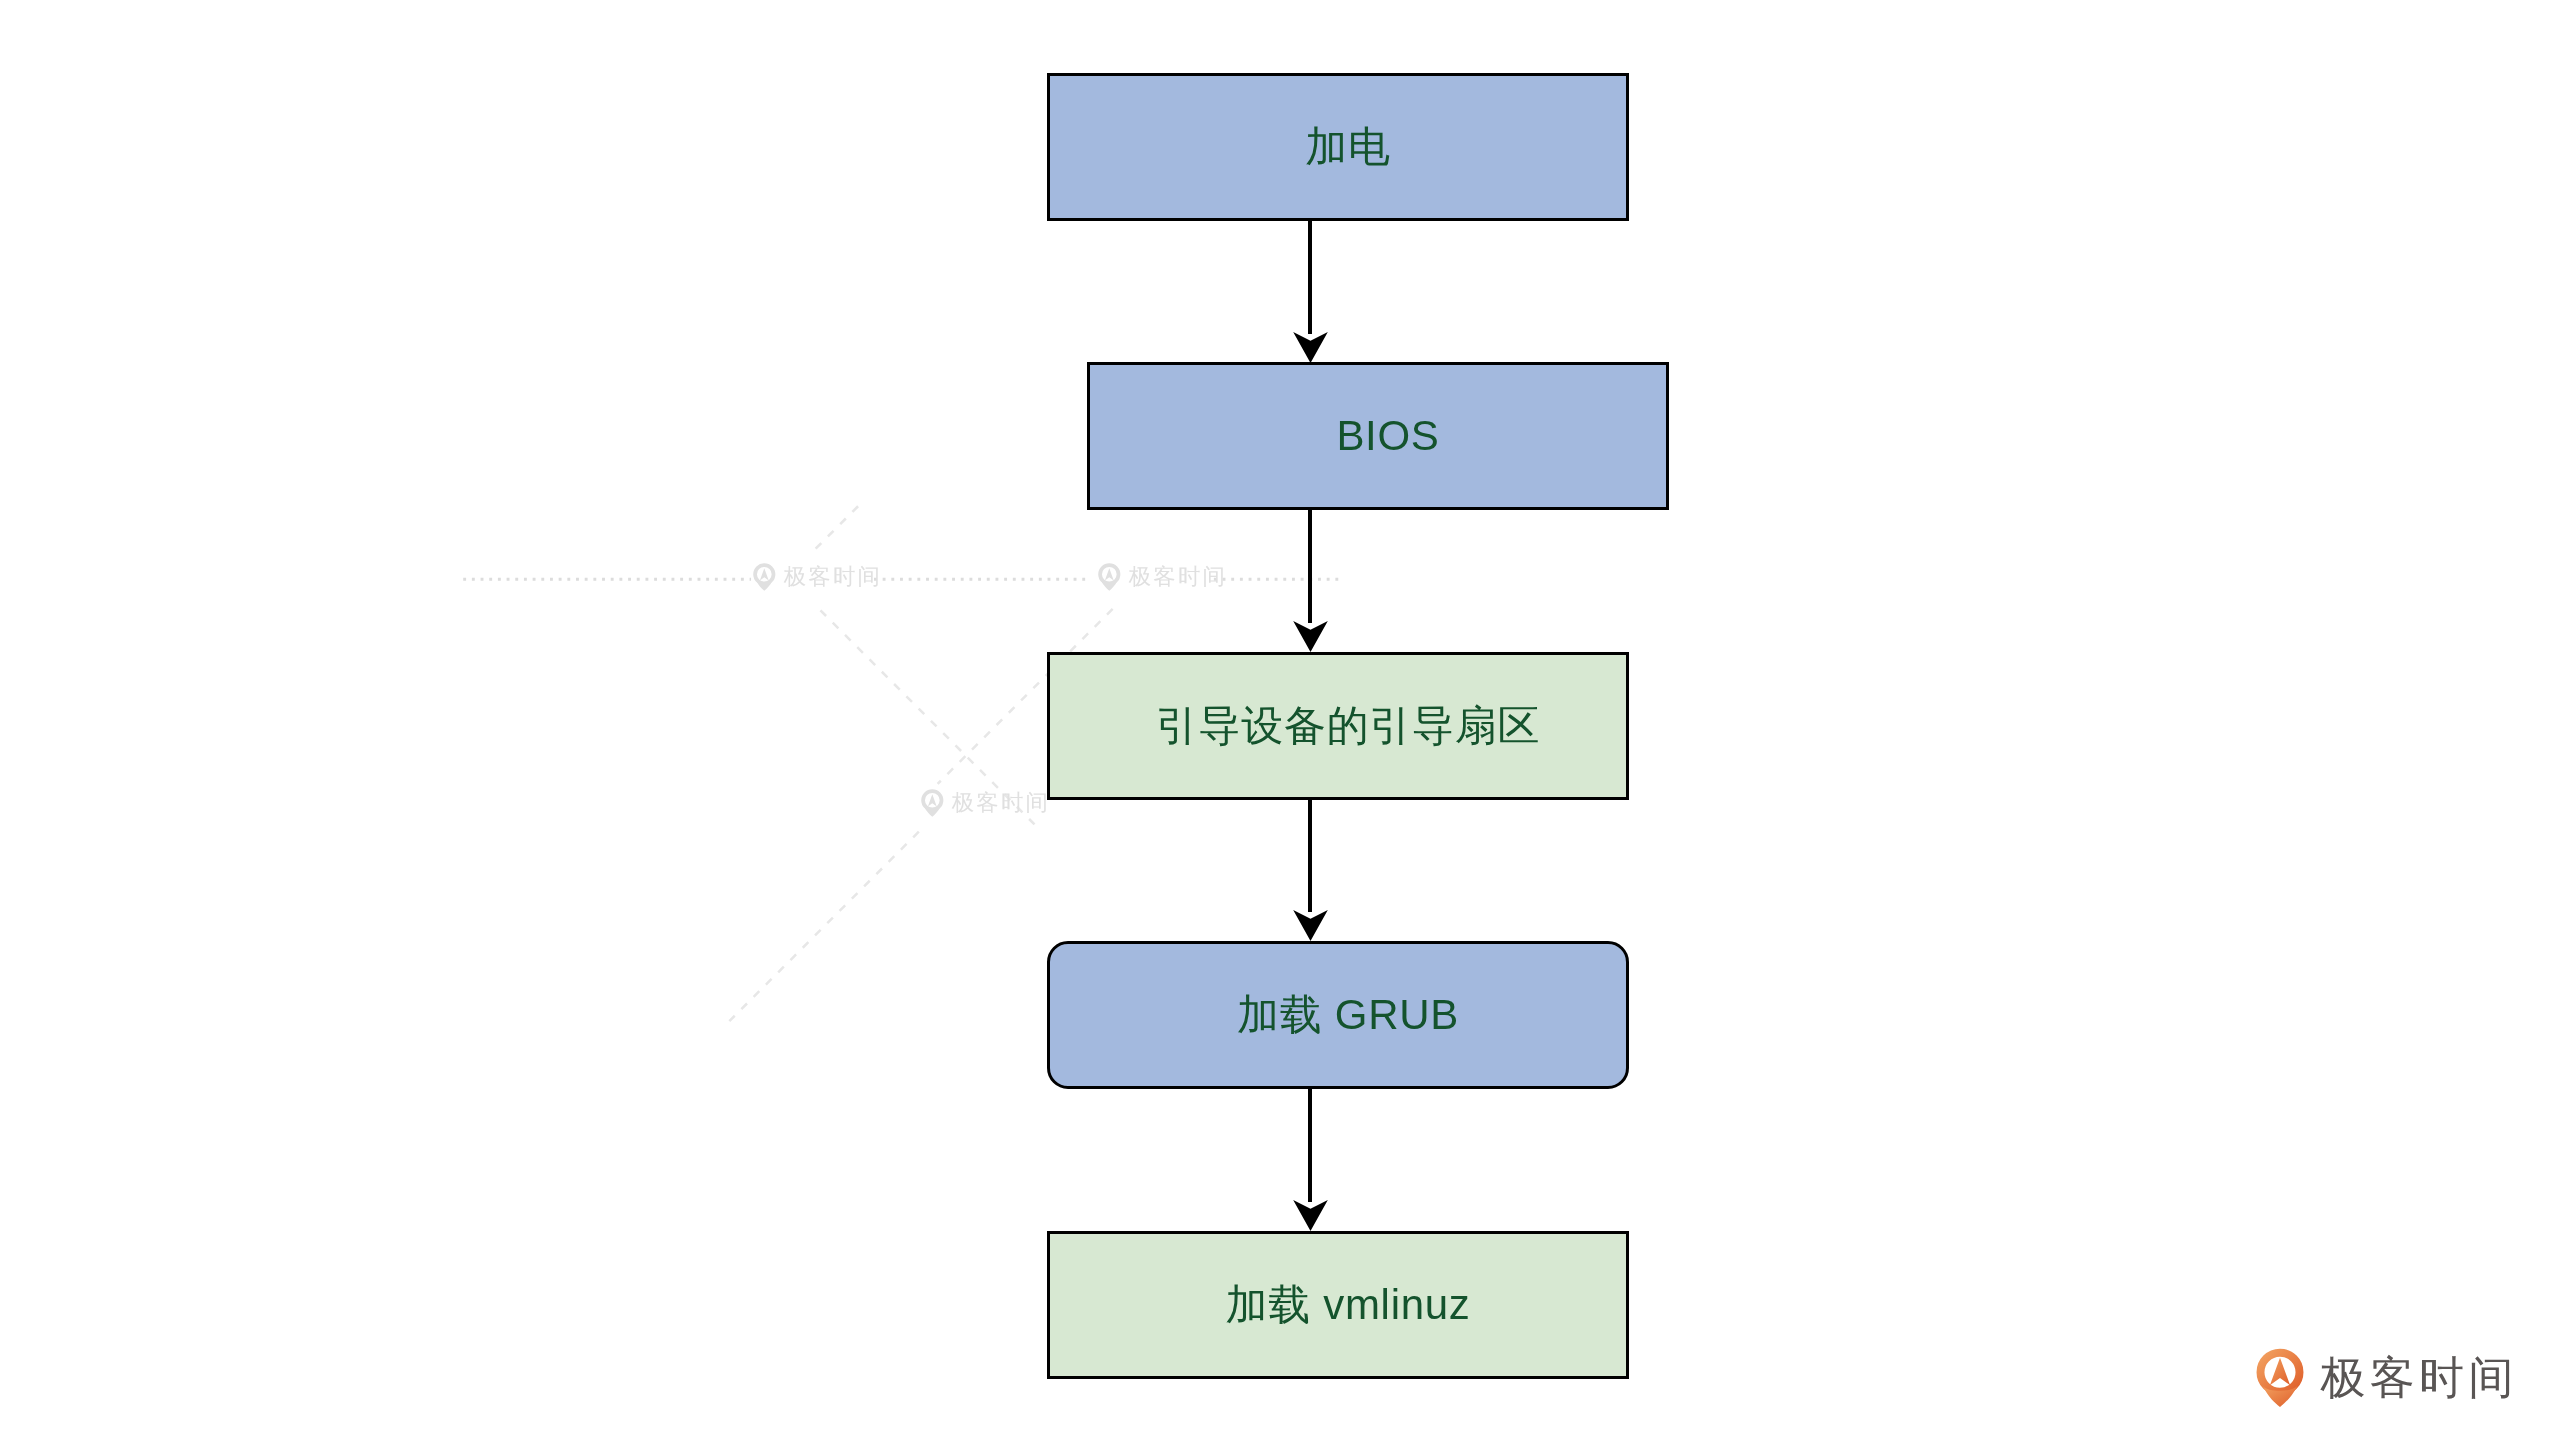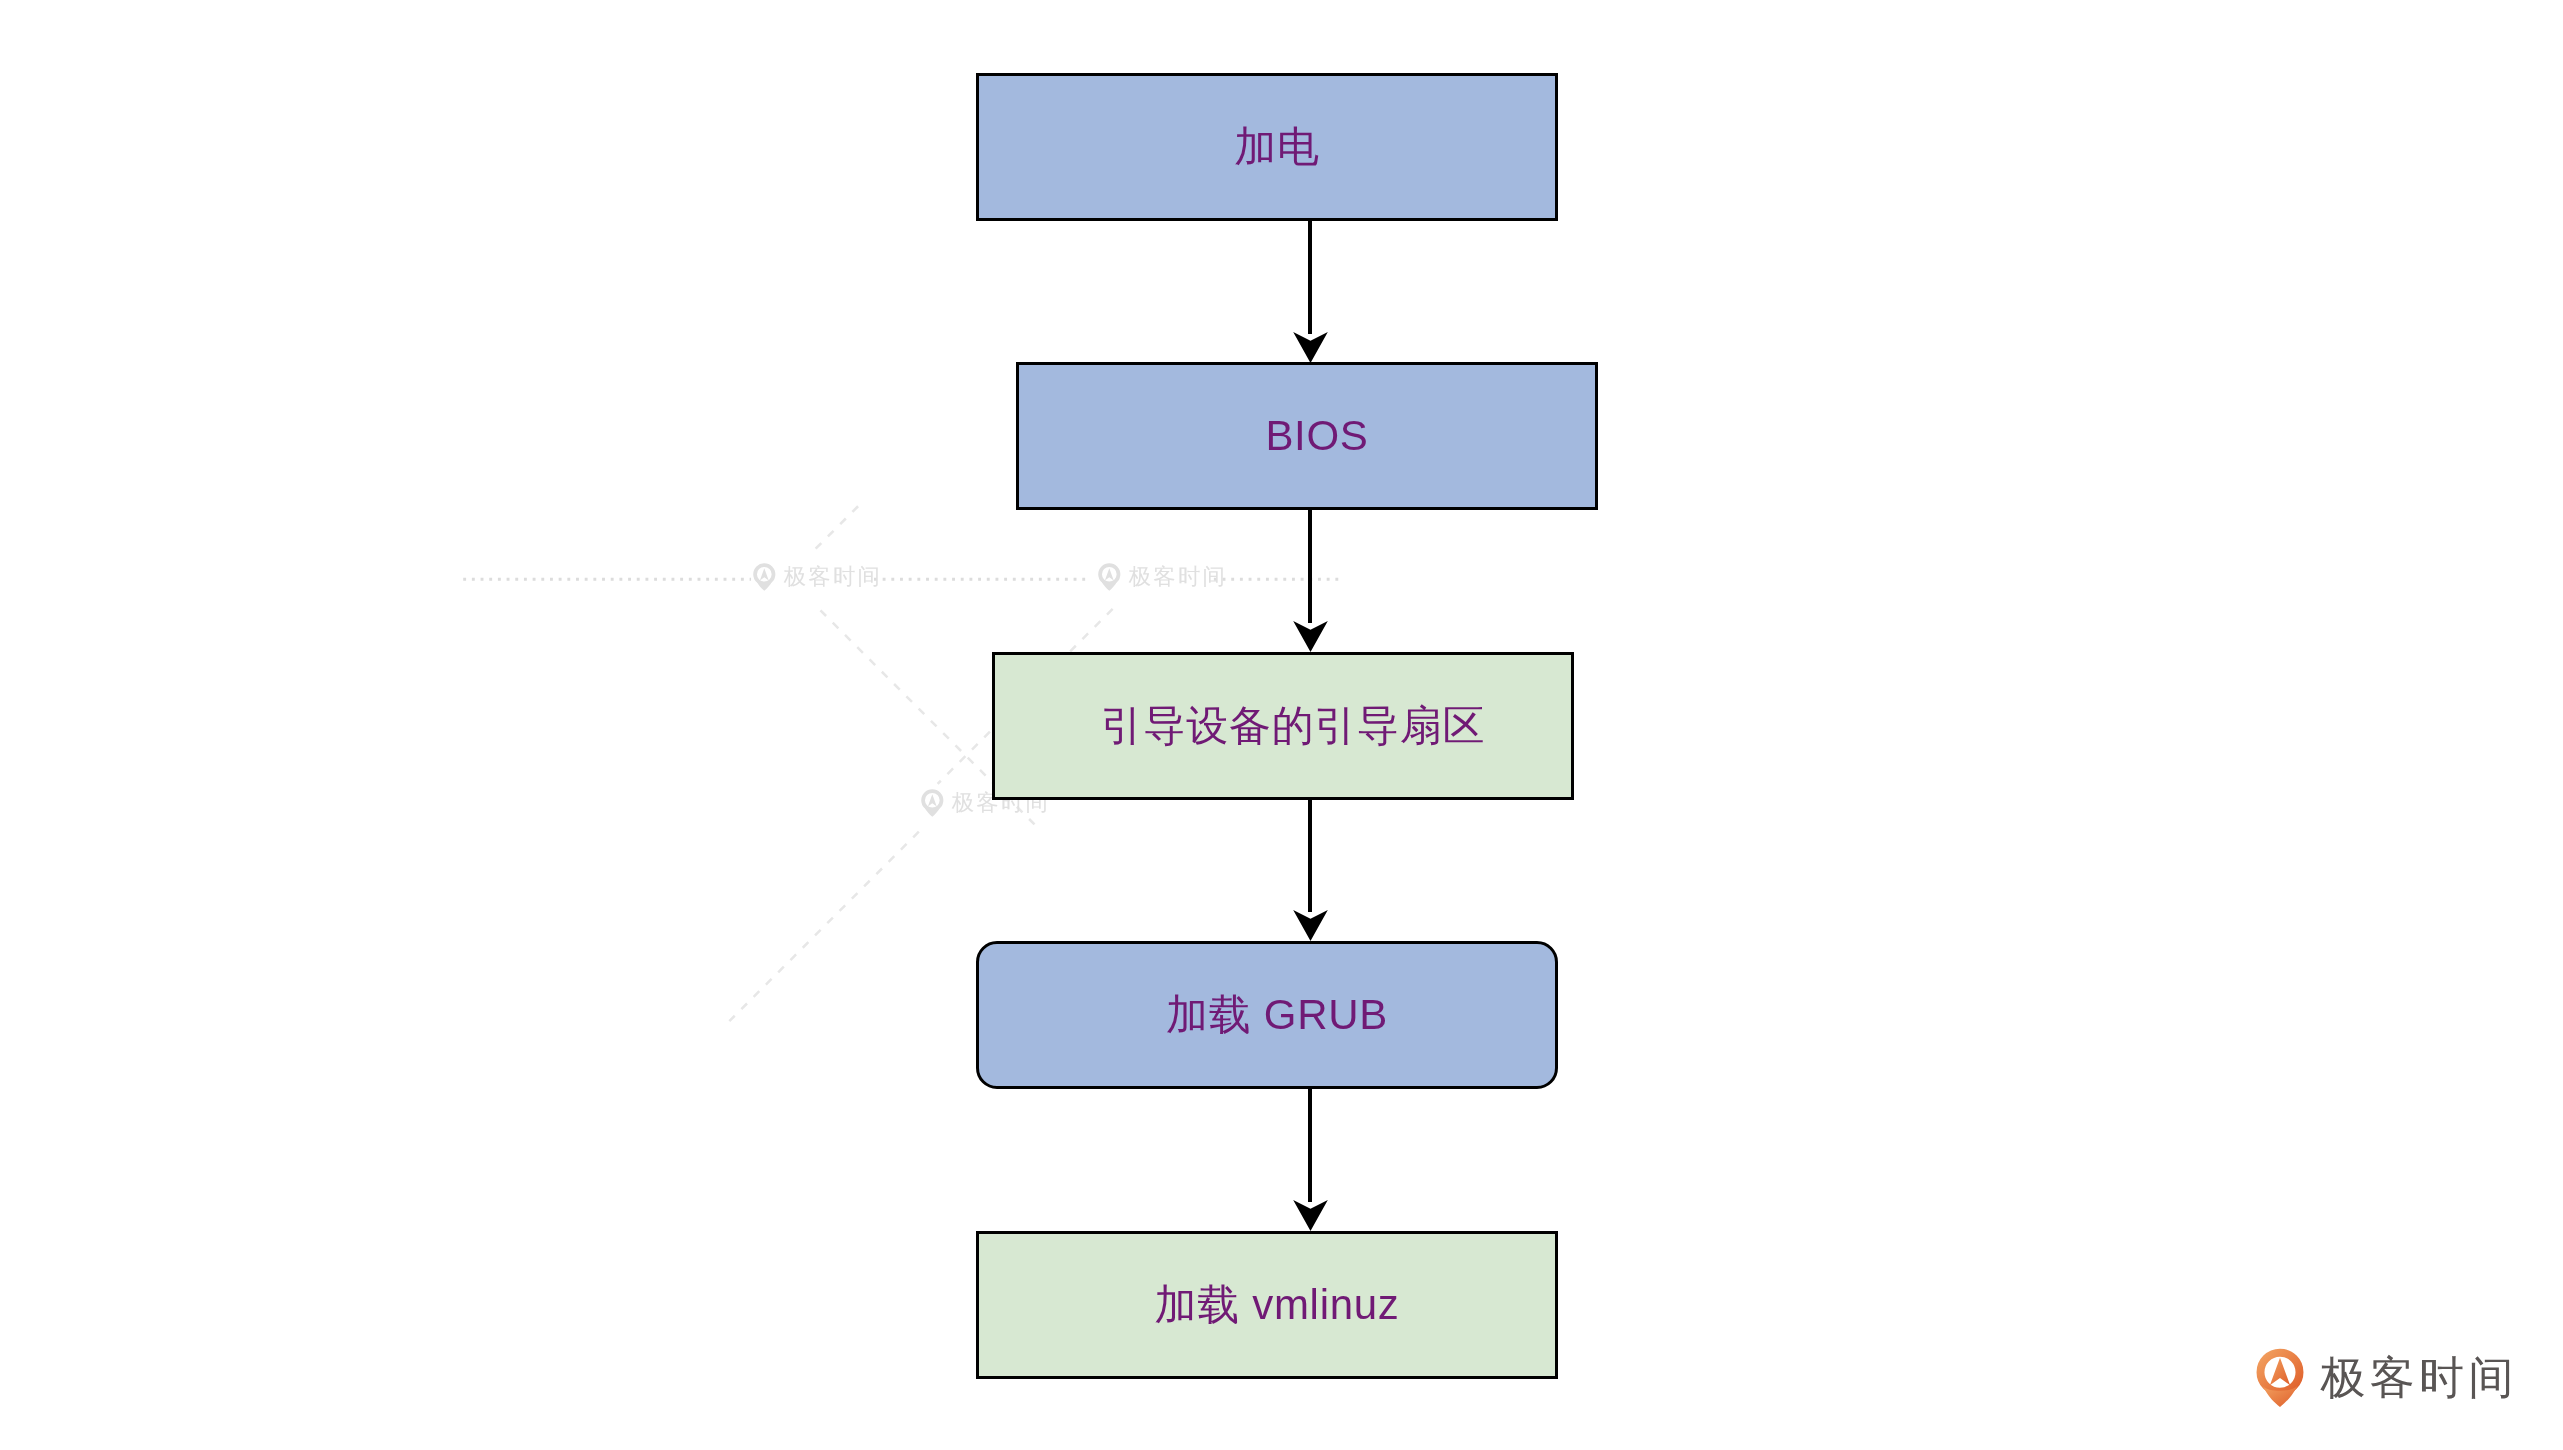"加电" .node { color: #701a75 -> #14532d; left: 976px -> 1047px }
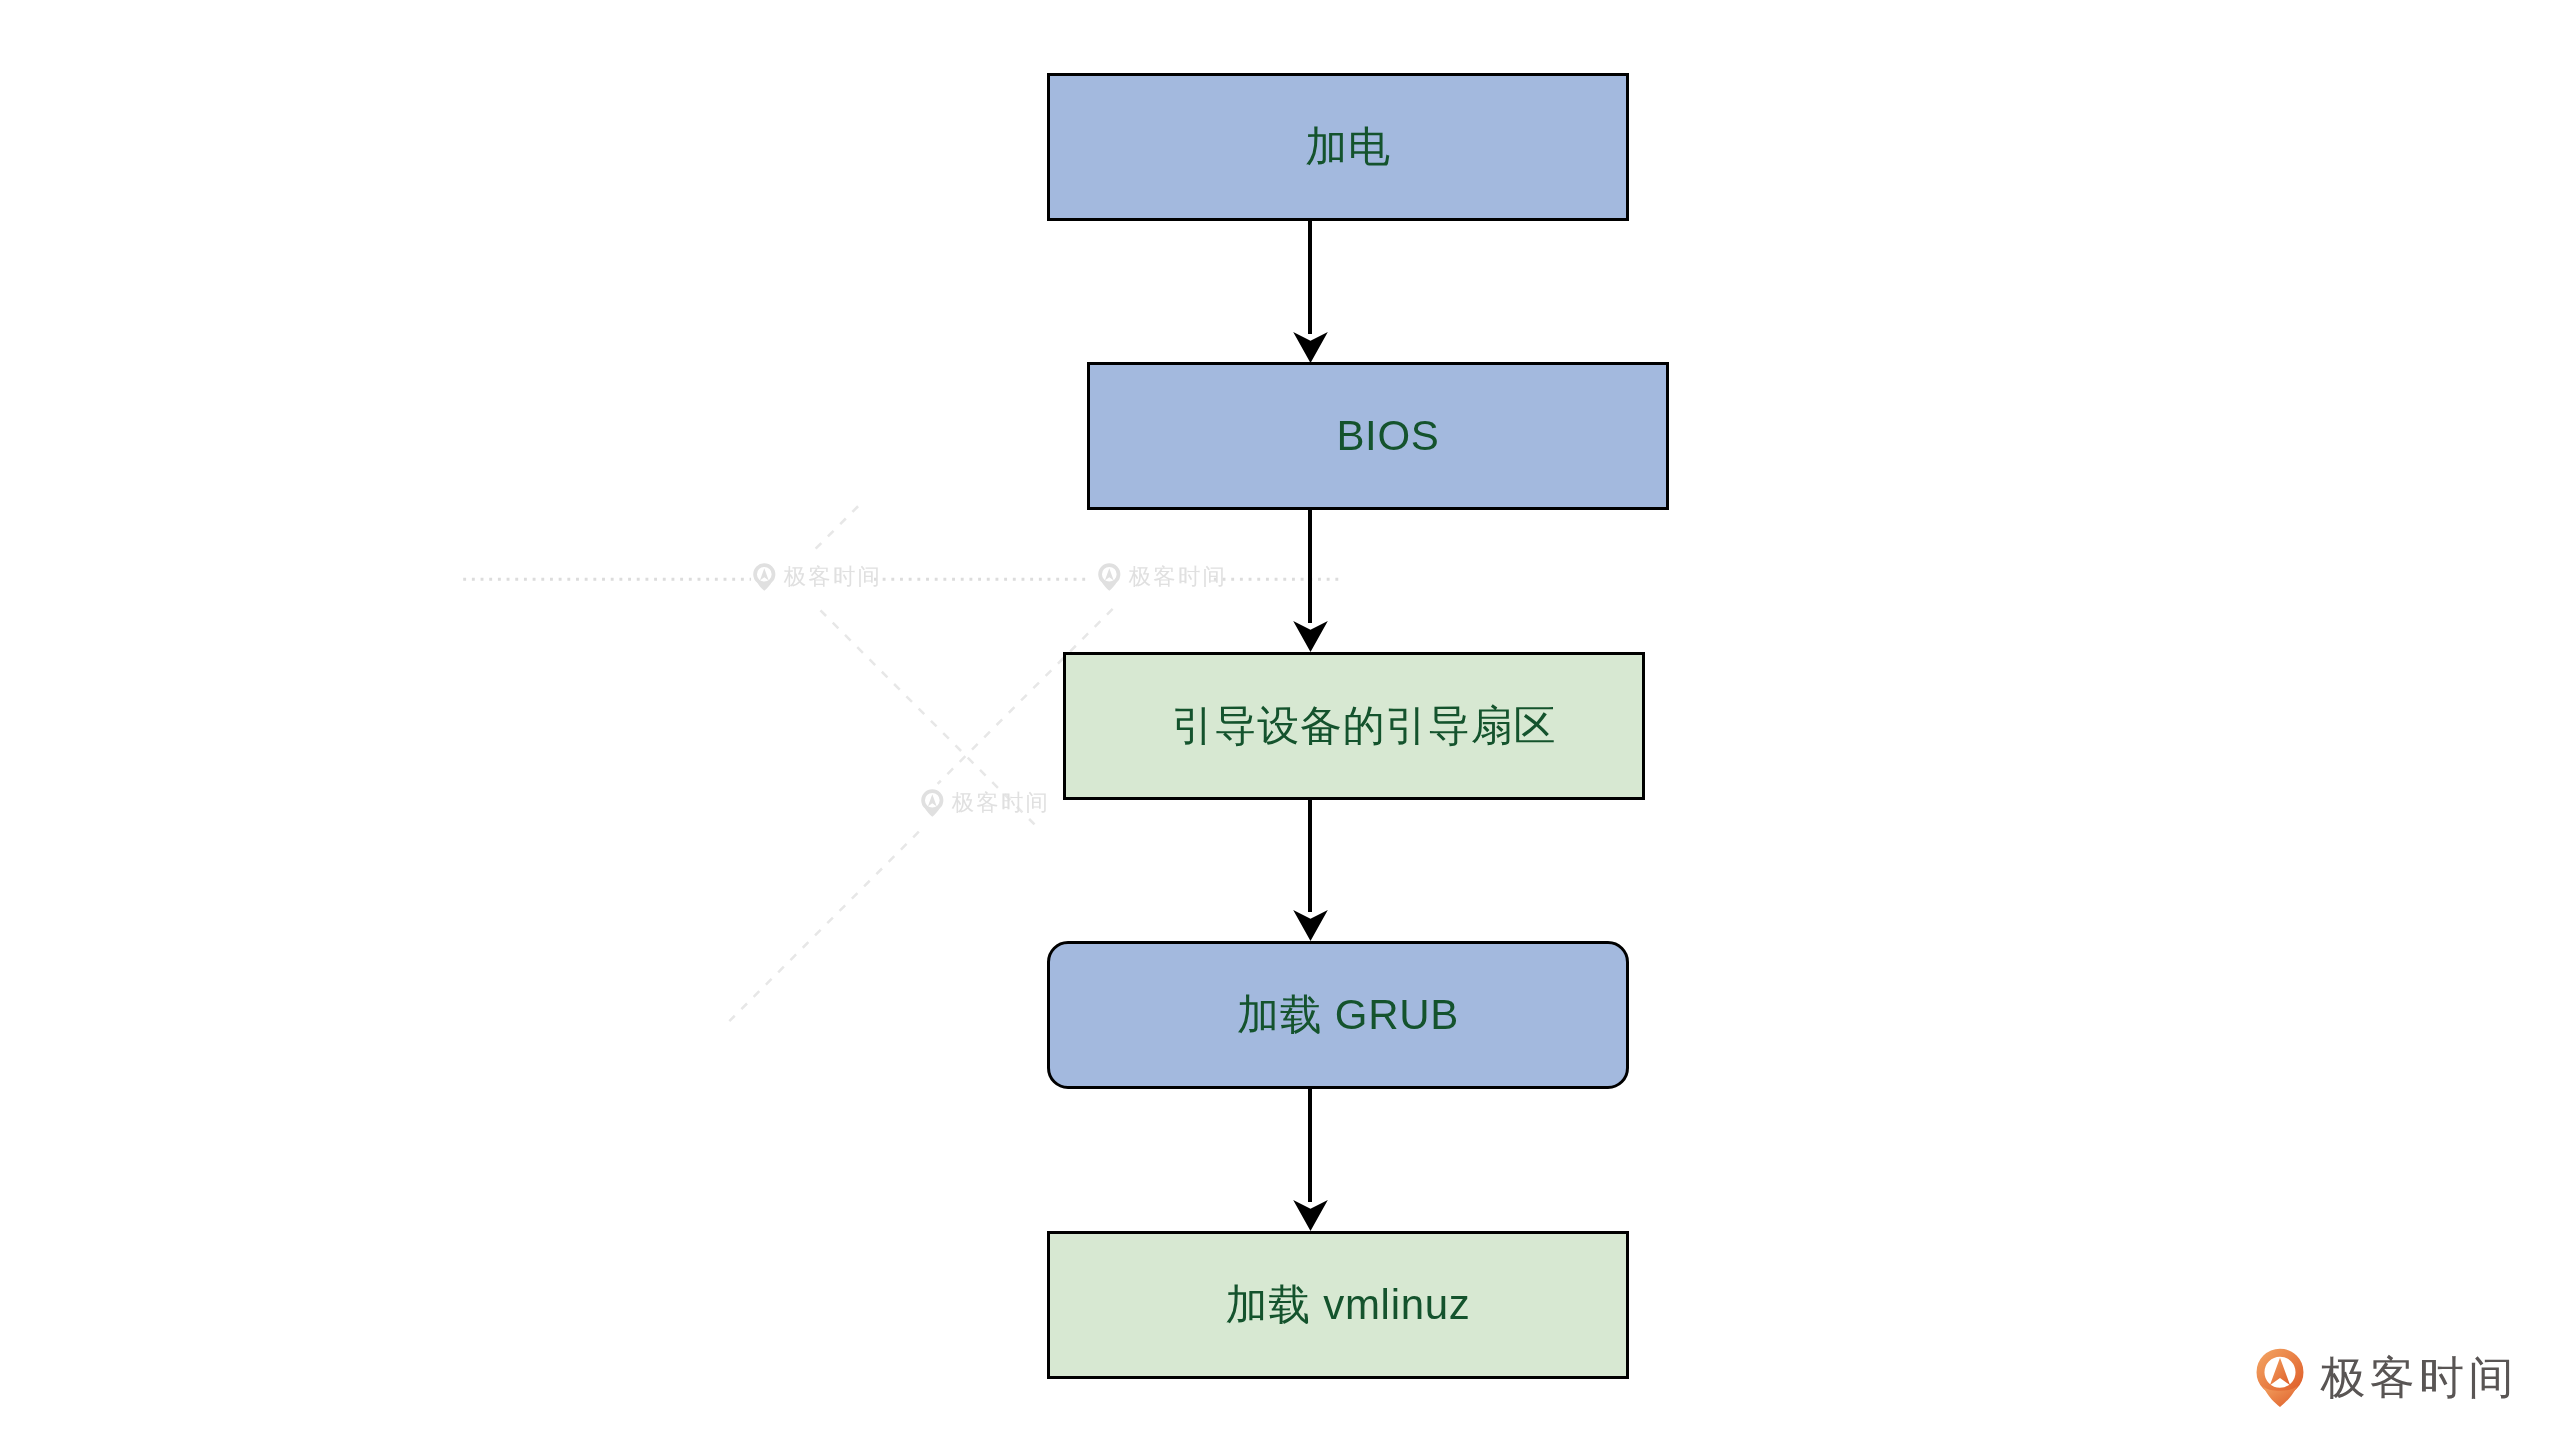"引导设备的引导扇区" div.node { margin-left: 16px -> none }
